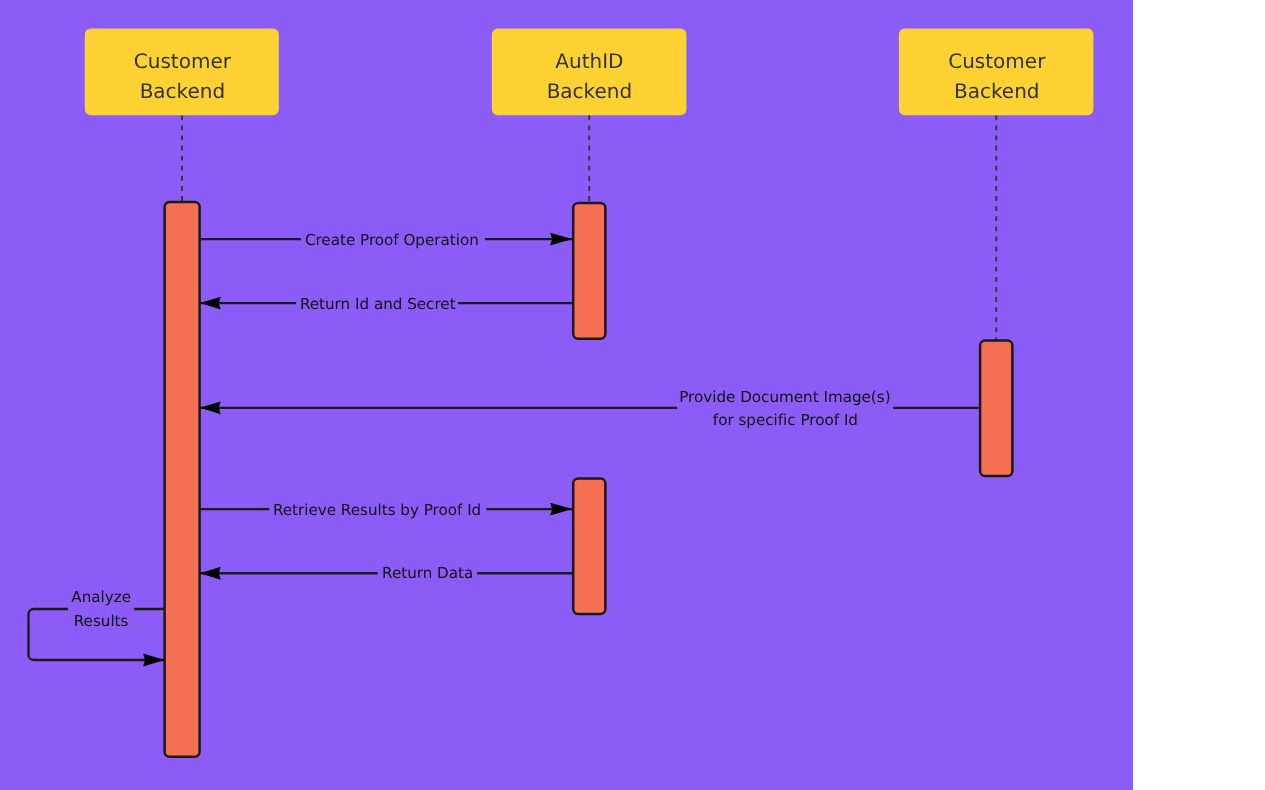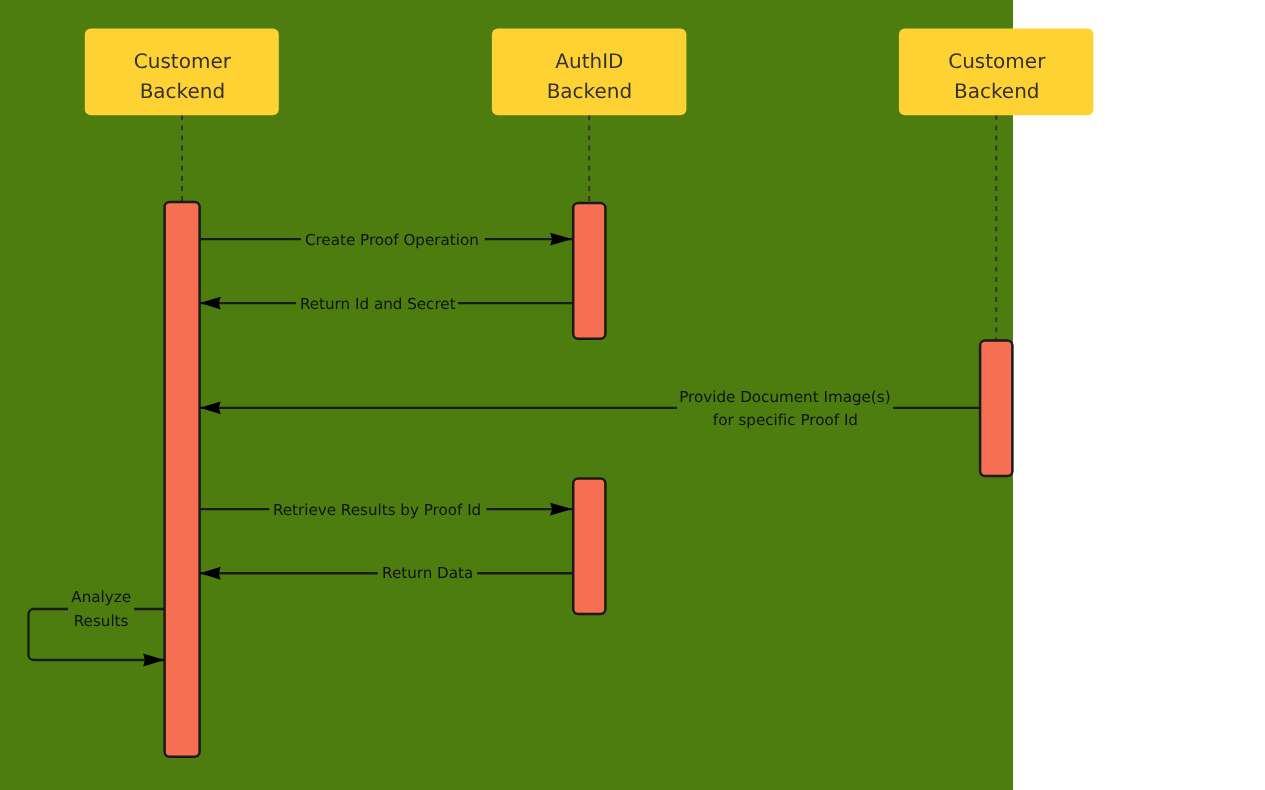"Customer" #diagram { background: #4d7c0f -> #8b5cf6; width: 1013px -> 1133px }
